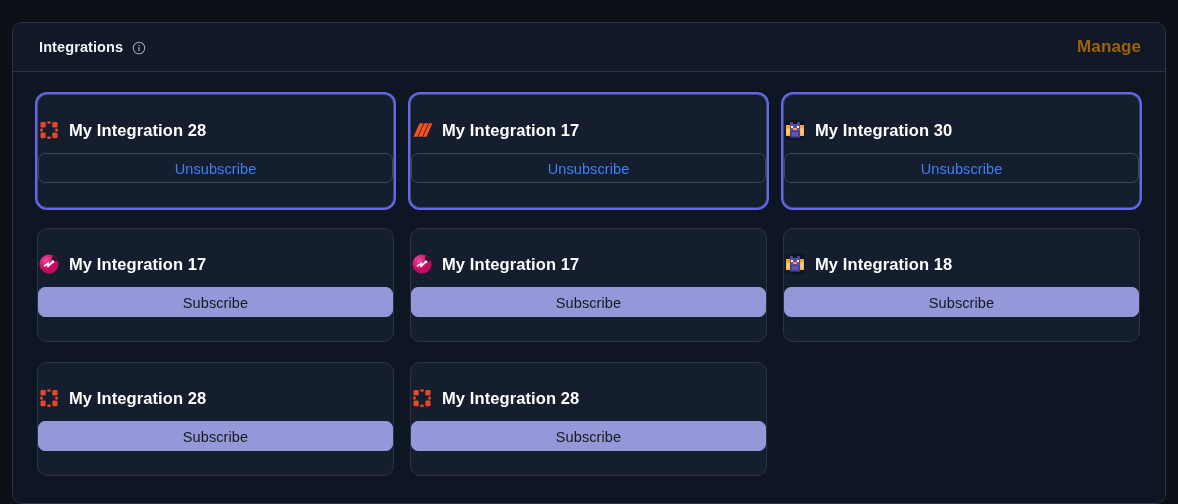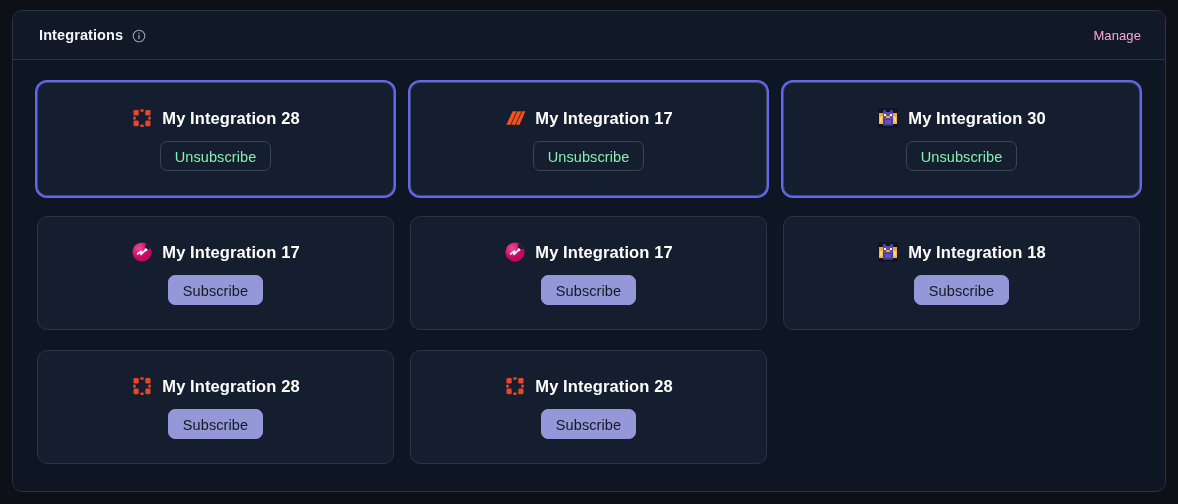"Integrations" .panel { top: 10px -> 22px }
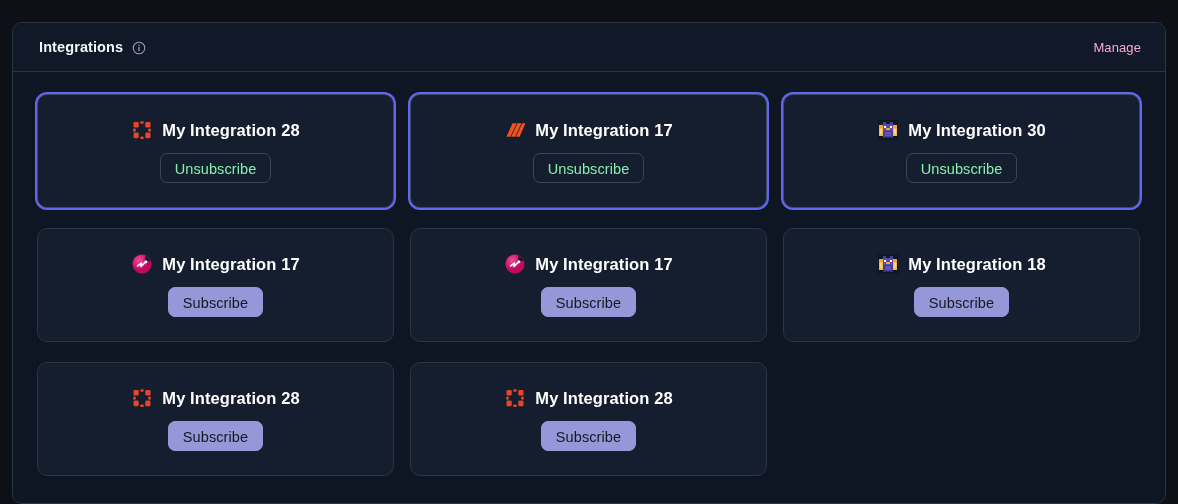"Manage" .manage-link { color: #f9a8d4 -> #a16207; font-size: 13px -> 17px; font-weight: normal -> bold }
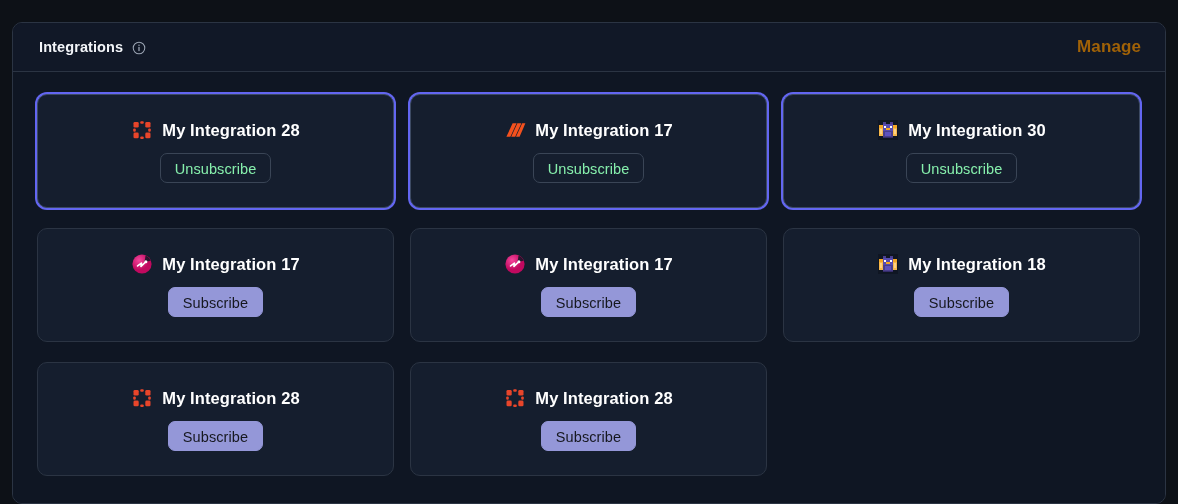"My Integration 28" .card { align-items: center -> none }
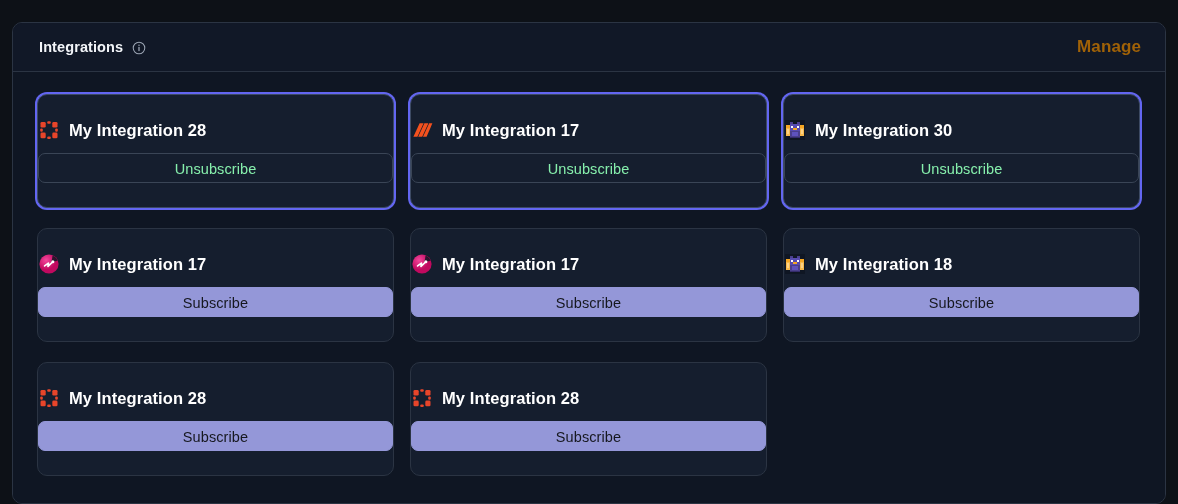"Unsubscribe" .btn-unsubscribe { color: #86efac -> #3b82f6 }
